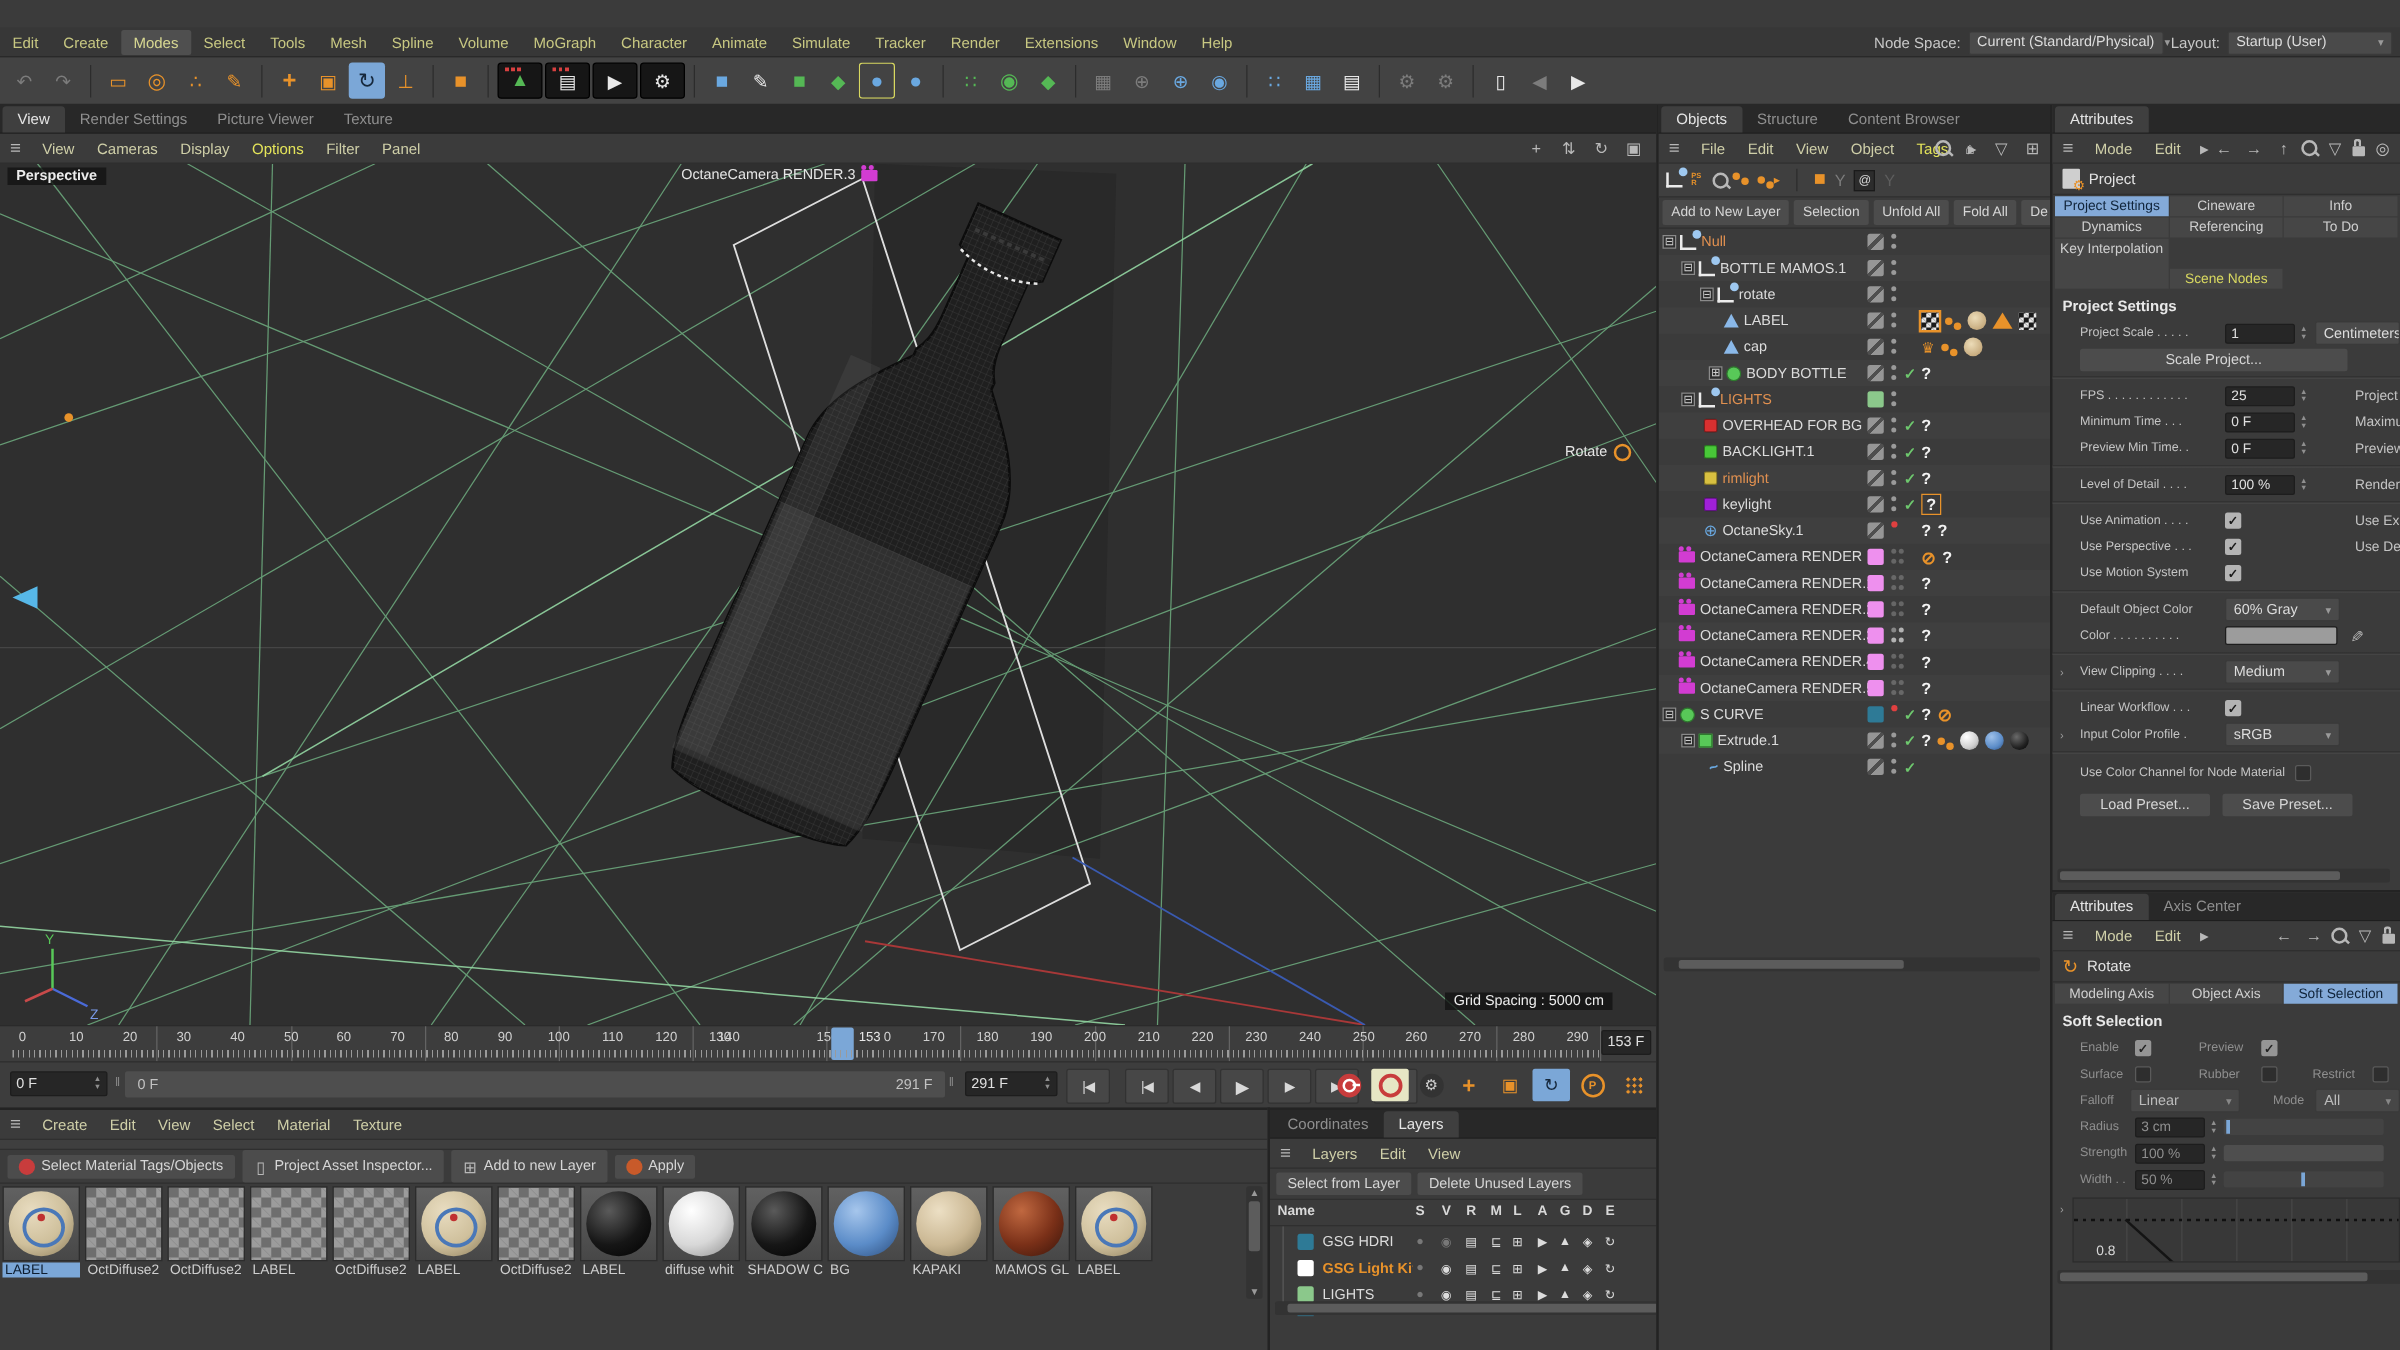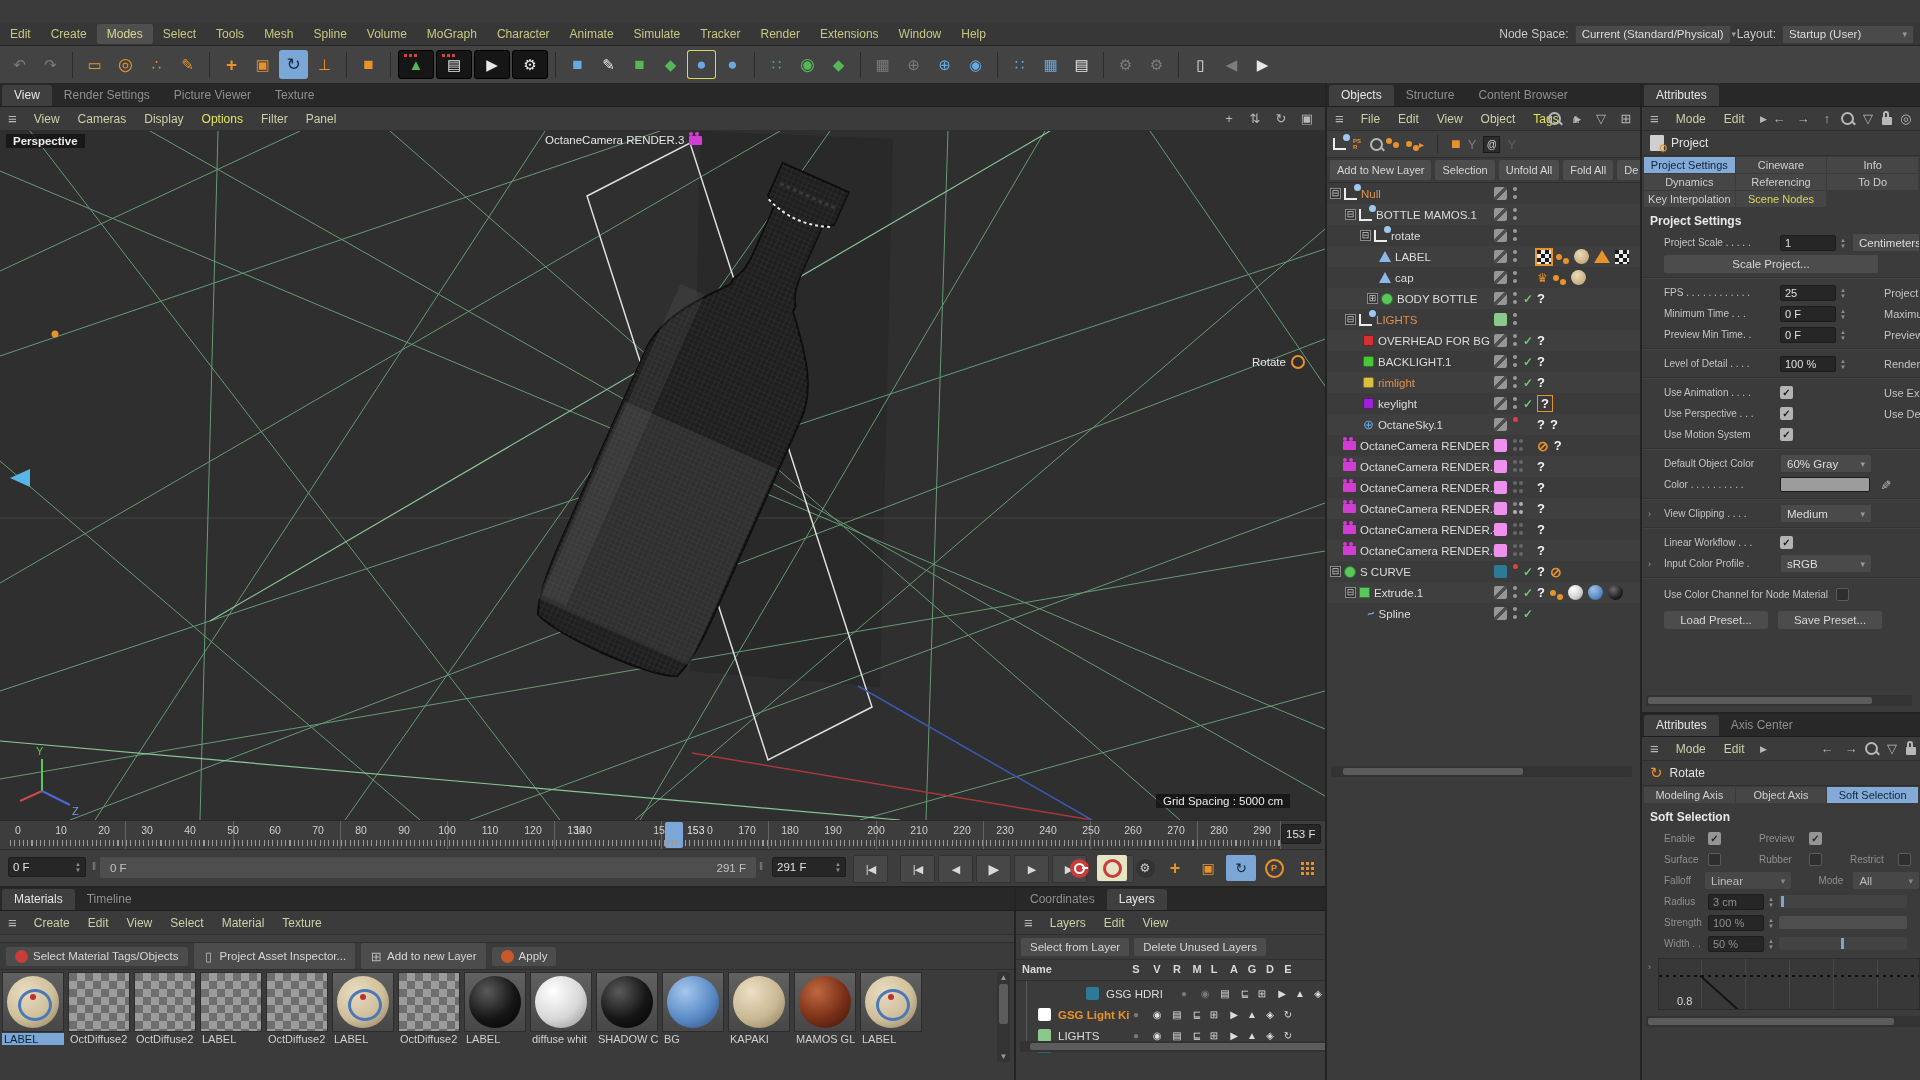"Scene Nodes" .atab.ylw { margin-top: none -> 24px }
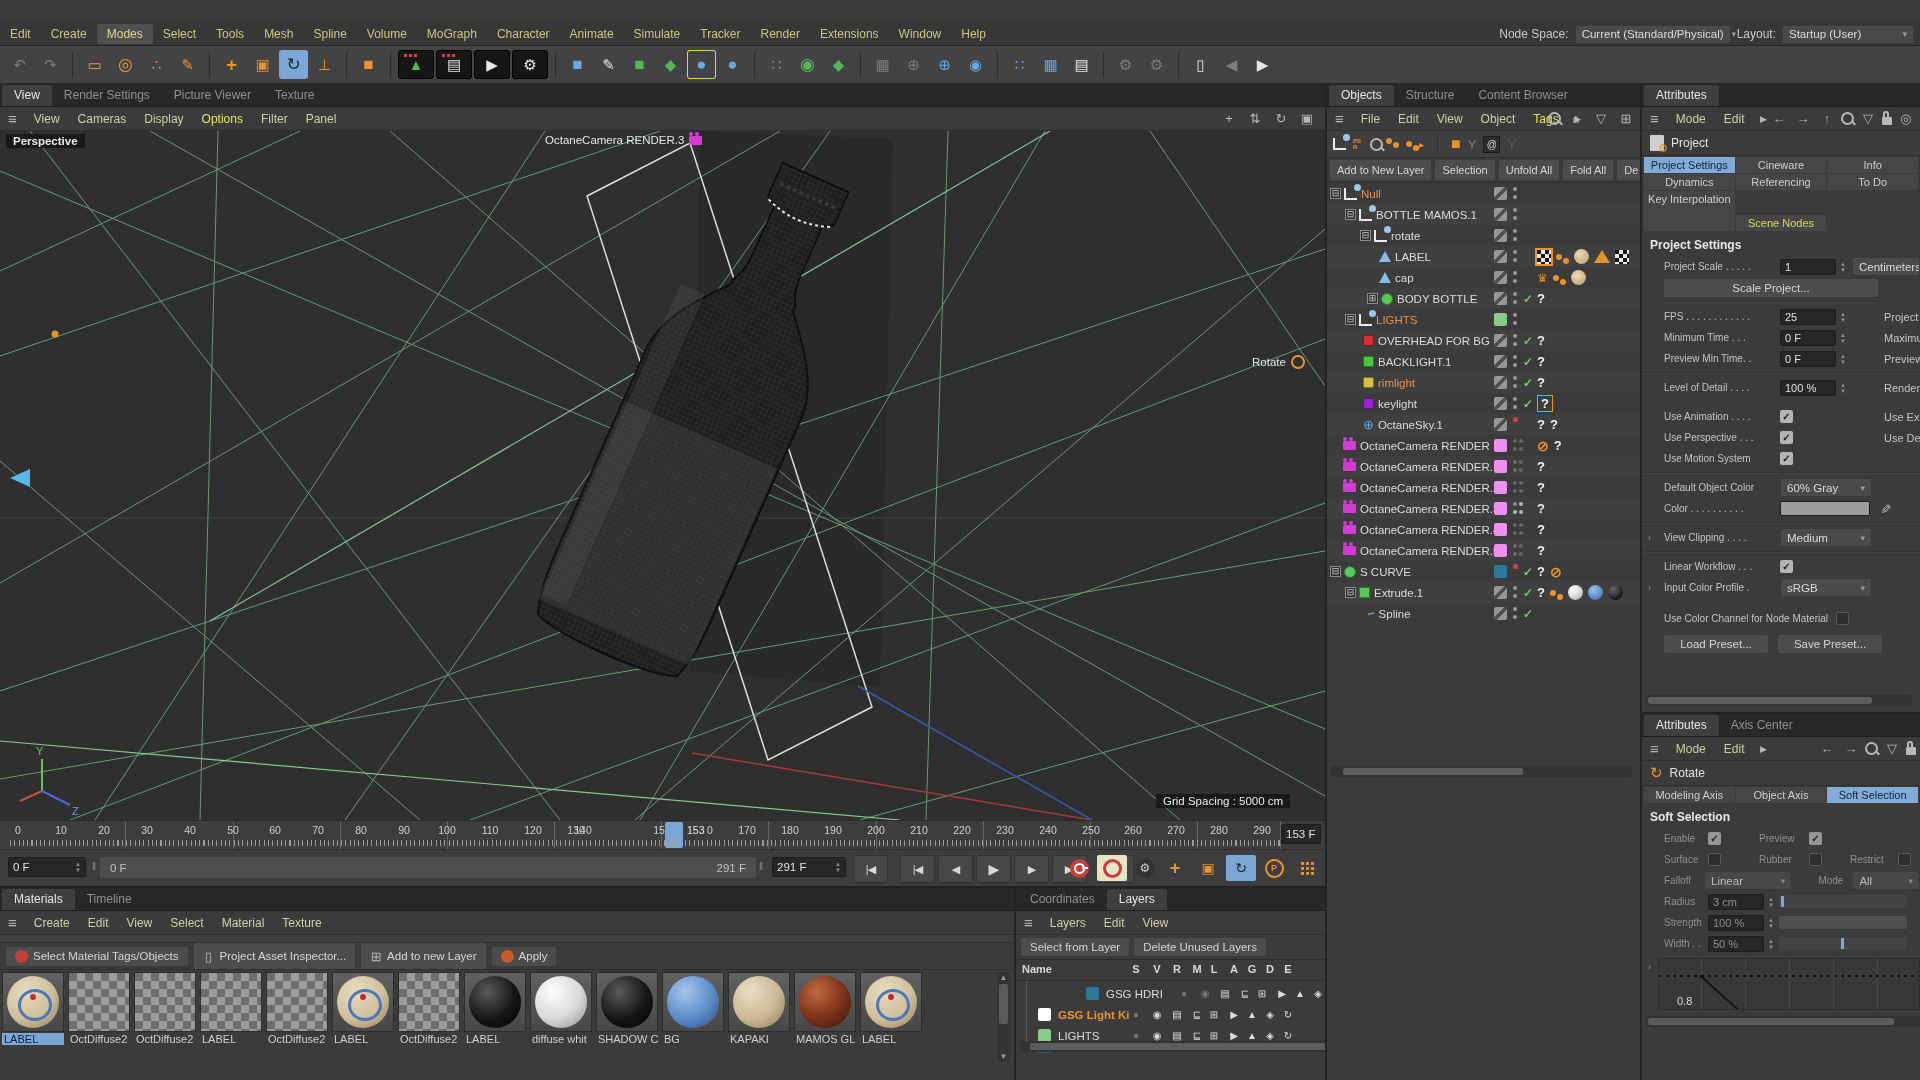"Materials" div.tabbar { html: <div> <span>Materials</span> <span>Timeline</span> </div> -> none }
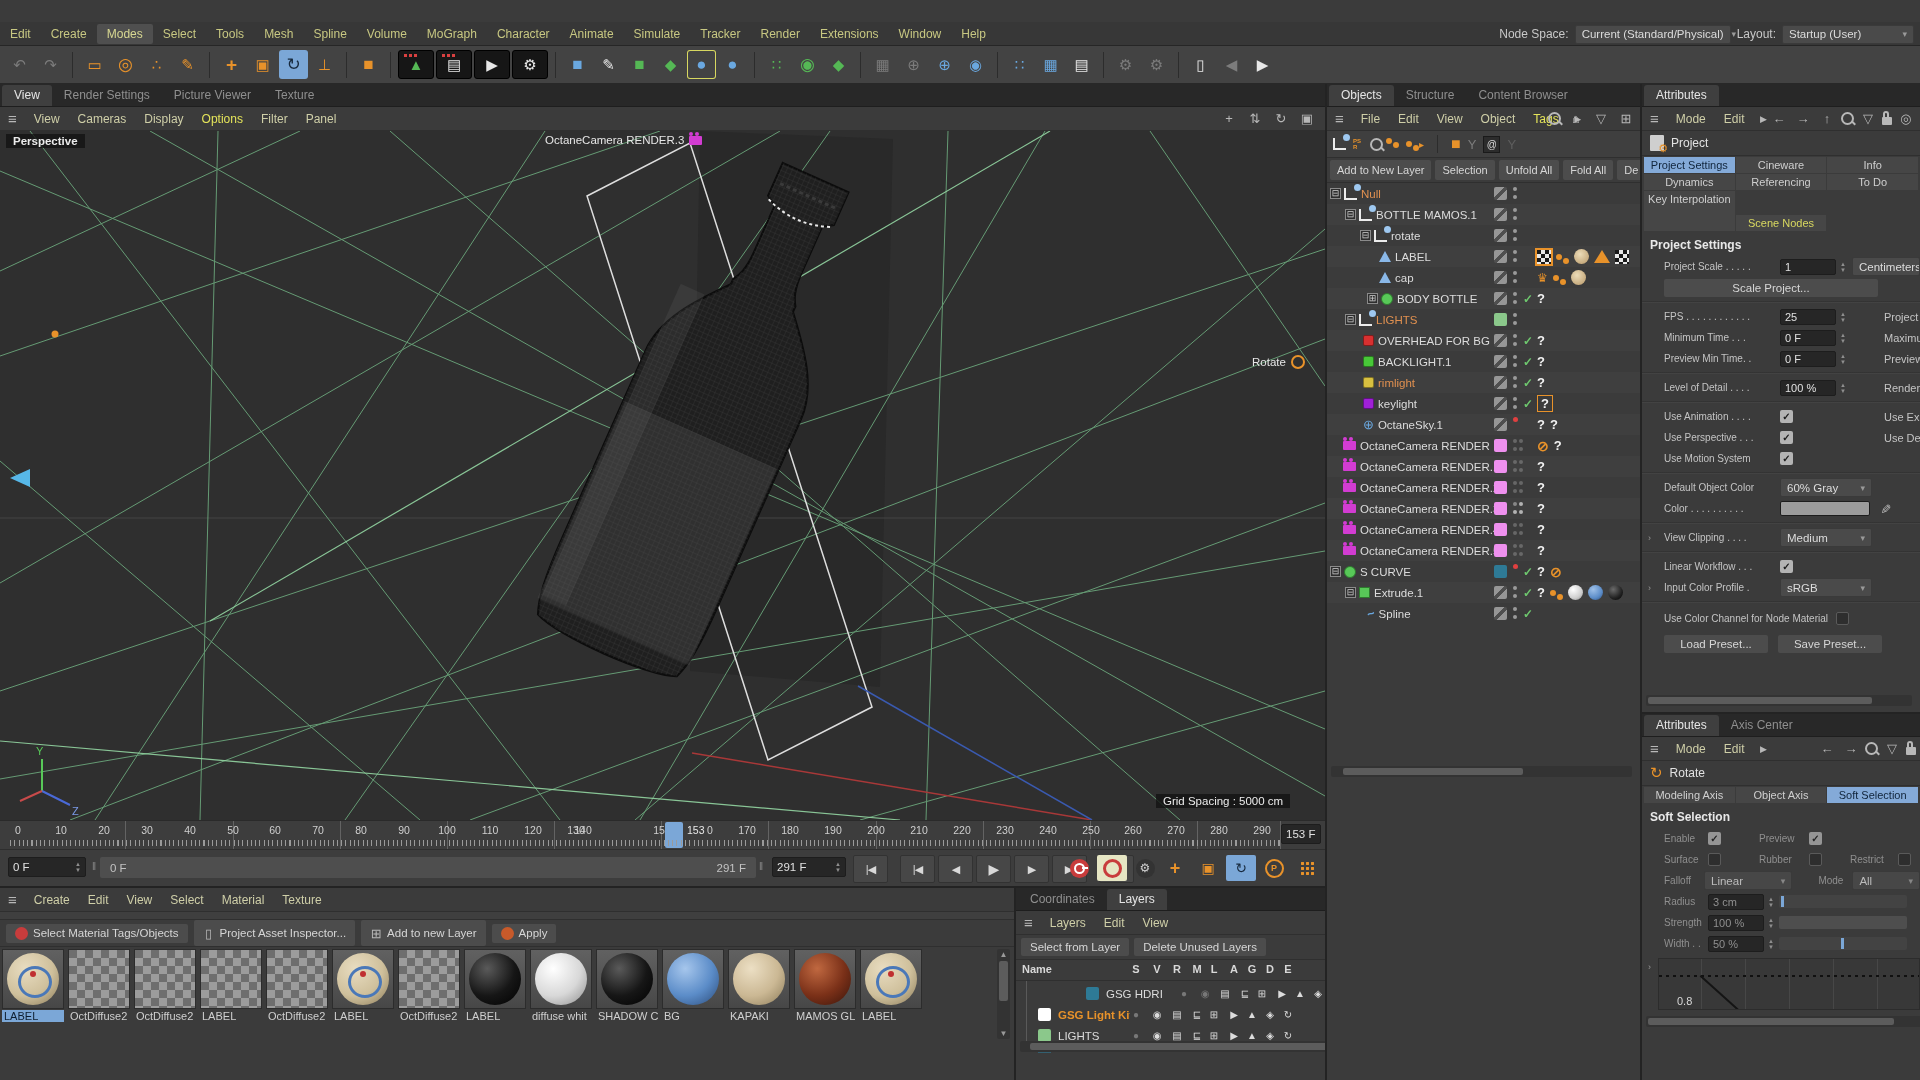"GSG HDRI" div.layrow { margin-left: 48px -> none }
